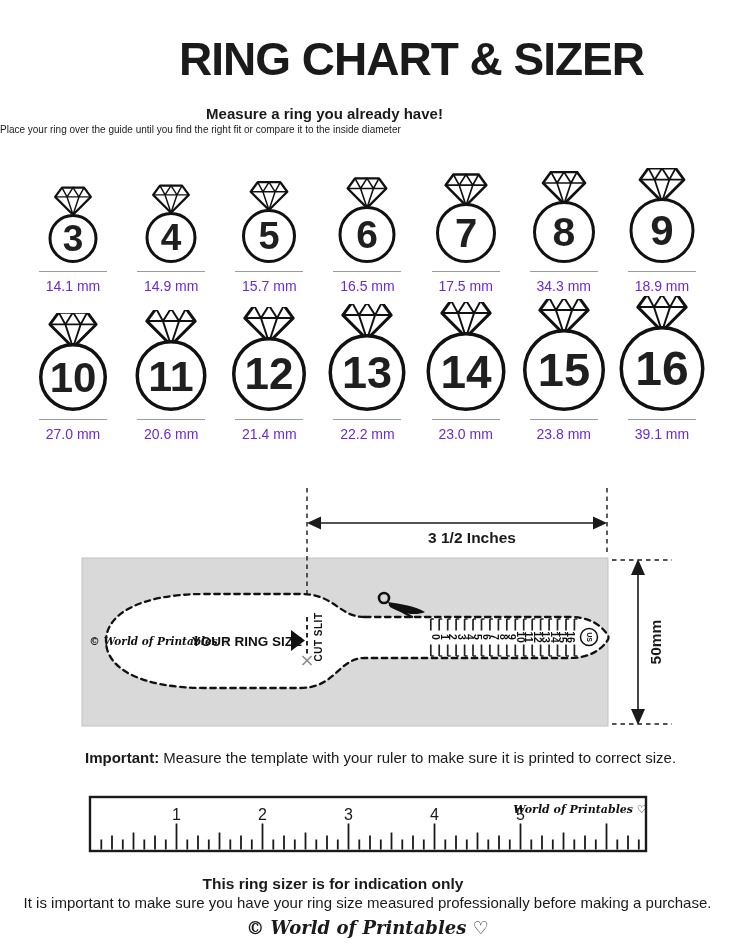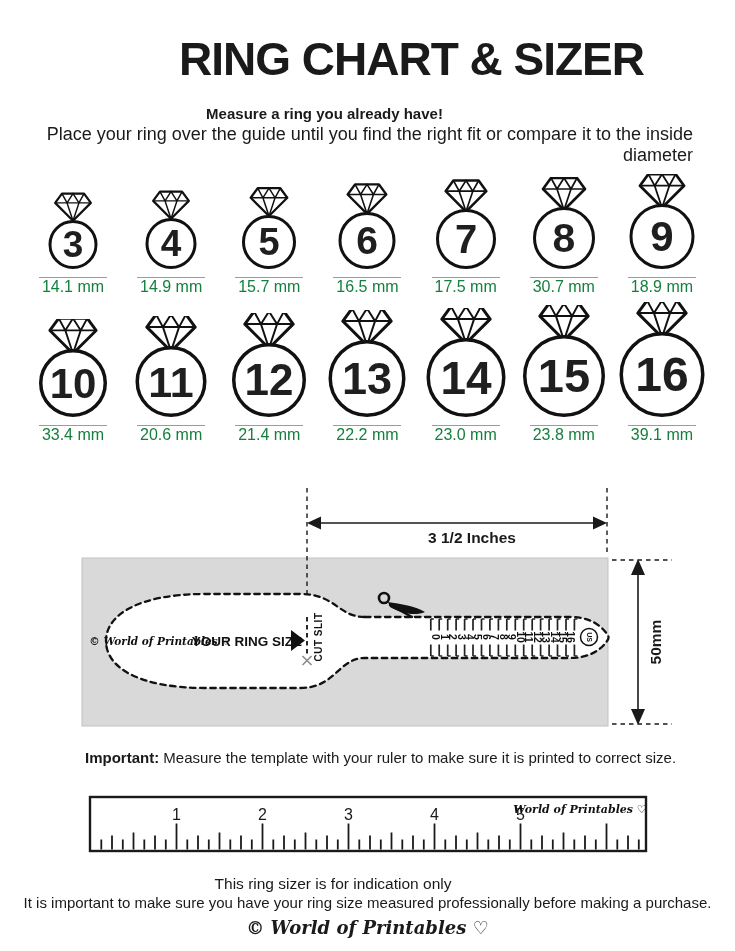"Place your ring over the" .sub { font-size: 18px -> 10px; text-align: right -> left }
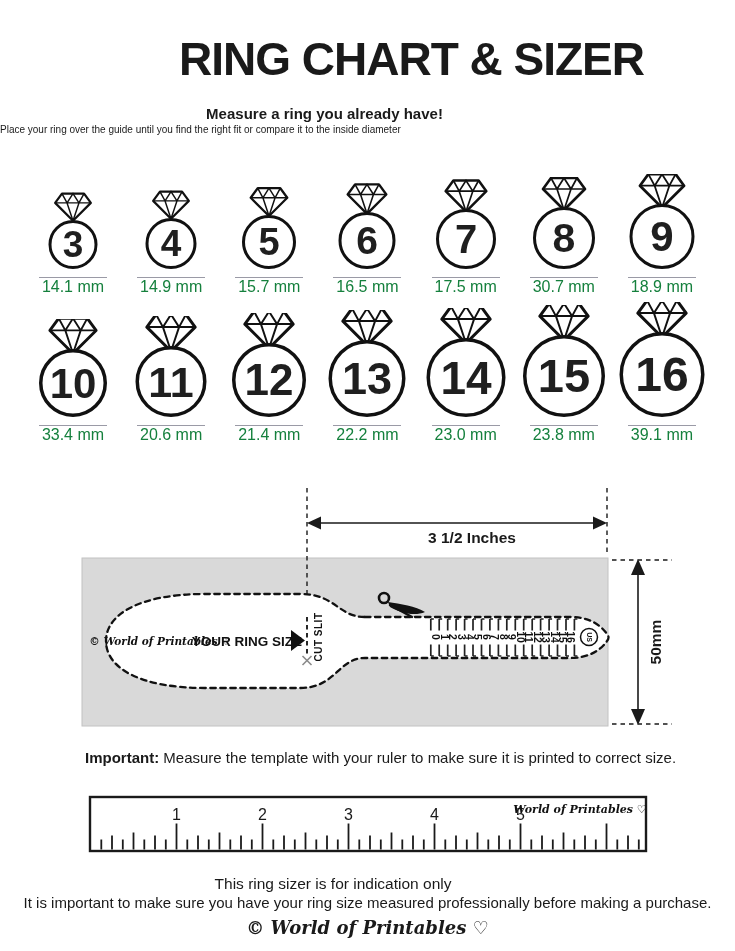"14.1 mm" .ring-mm { color: #15803d -> #6d28d9; font-size: 16px -> 14px; margin-top: 1px -> 7px }
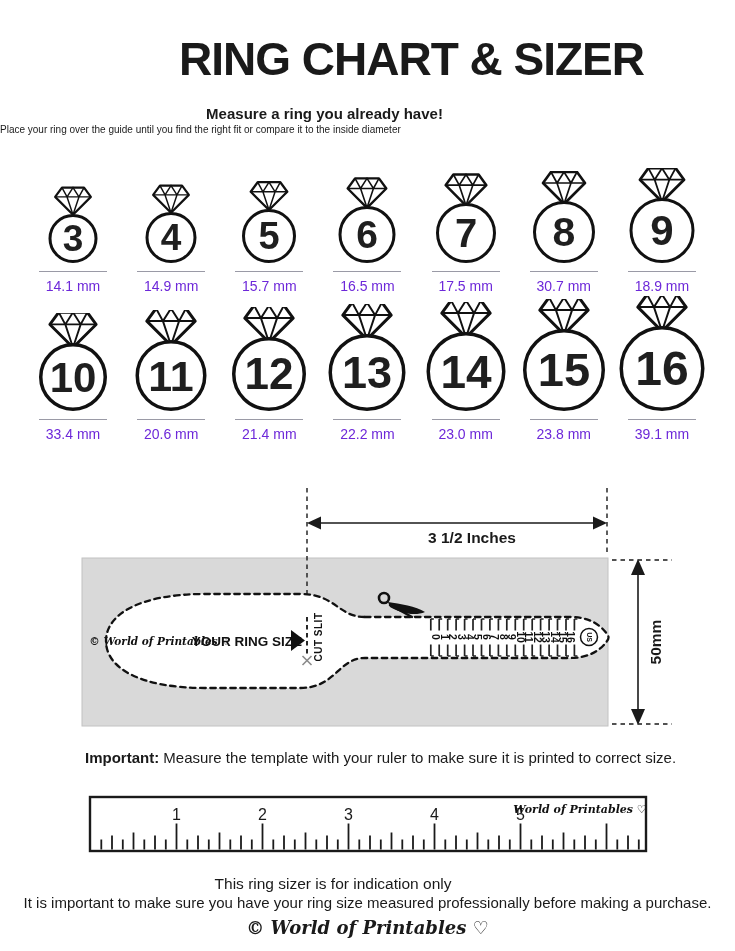"30.7 mm" div.ring-mm { text: 30.7 -> 34.3 }
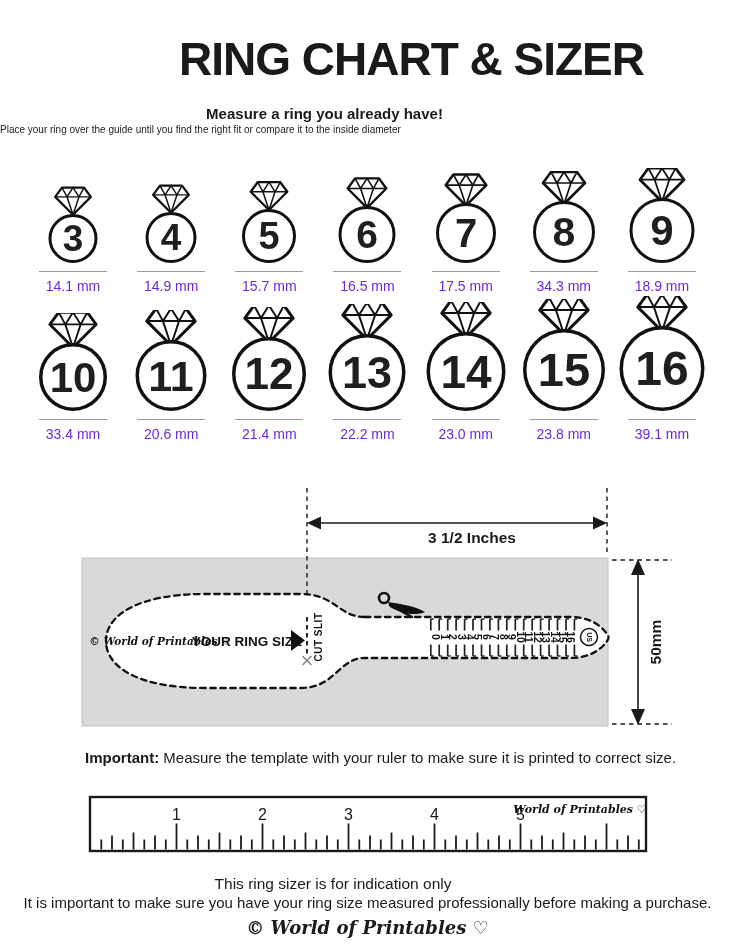"33.4 mm" div.ring-mm { text: 33.4 -> 27.0 }
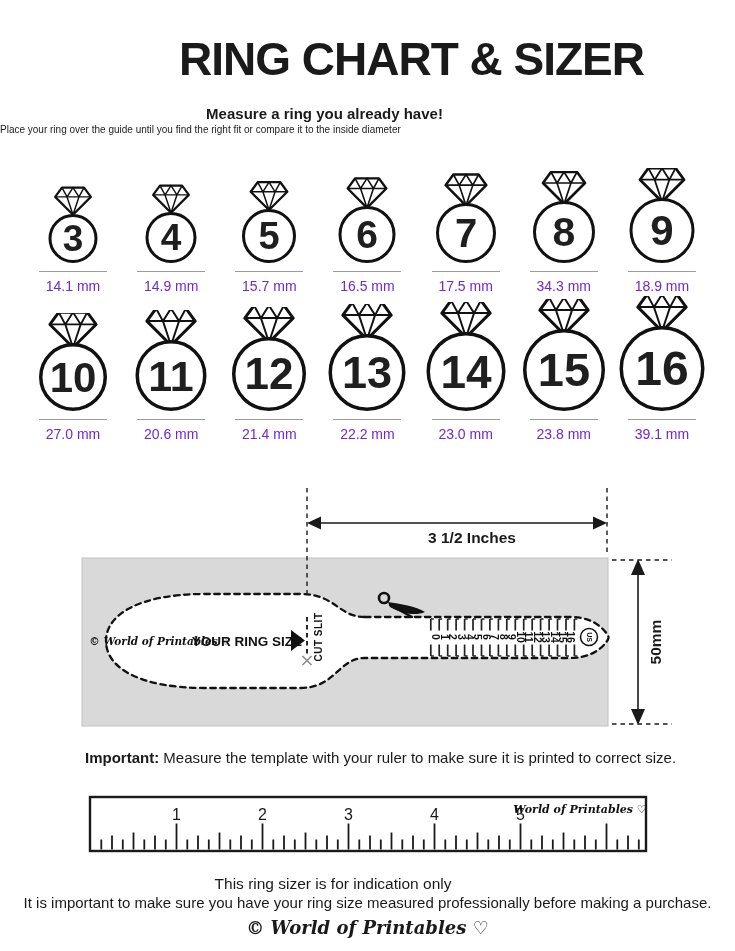"This ring sizer is for" .foot-bold { font-weight: 400 -> 700 }
